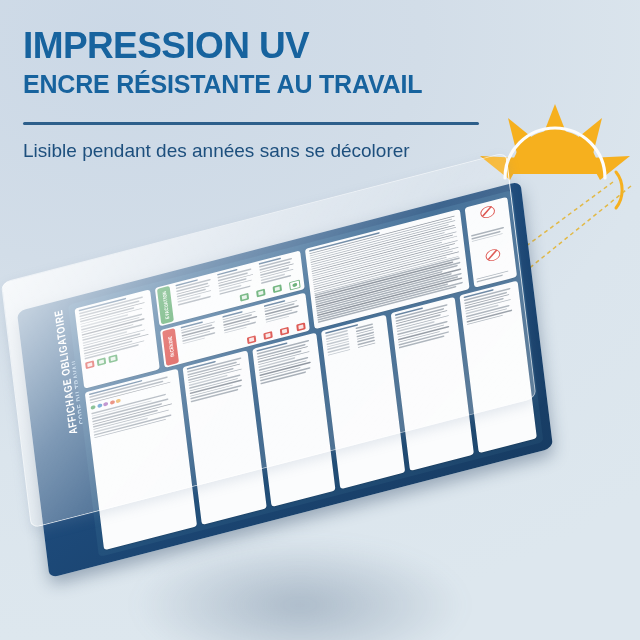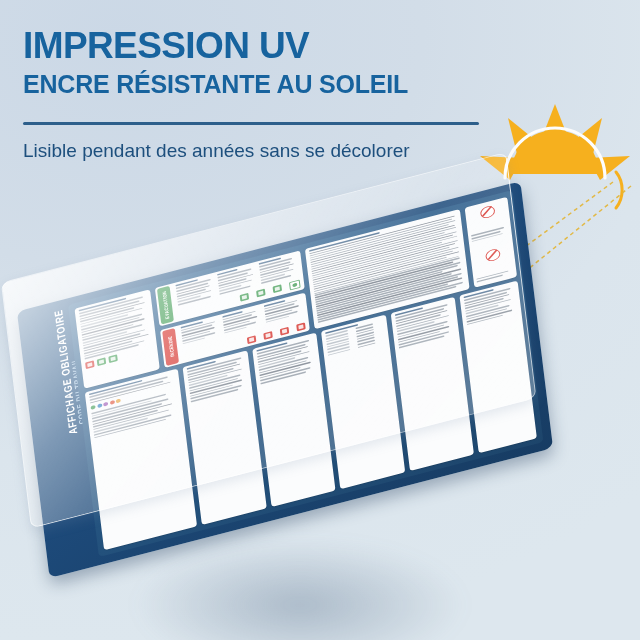"ENCRE RÉSISTANTE AU SOLEIL" div.title-sub { text: SOLEIL -> TRAVAIL }
